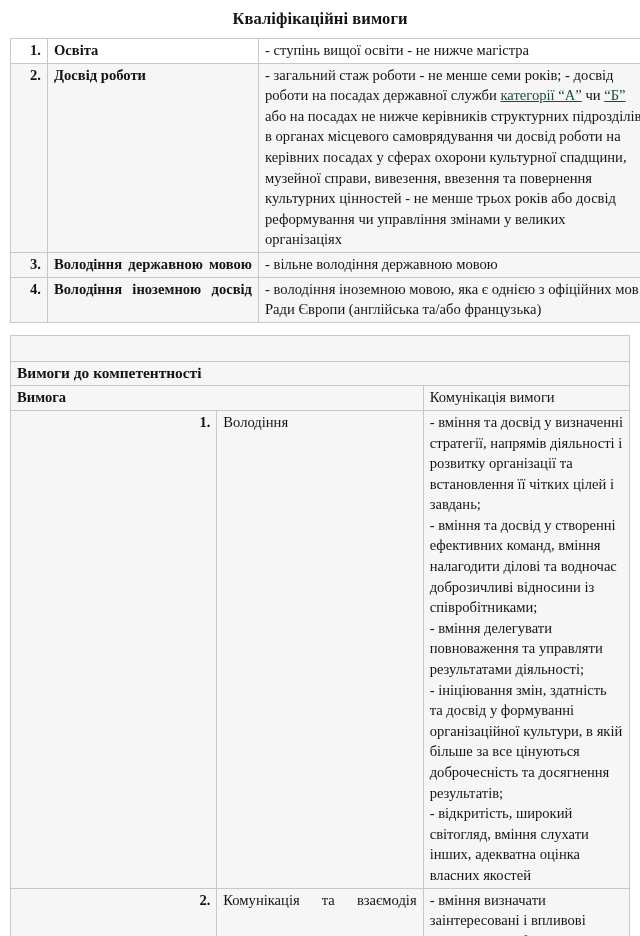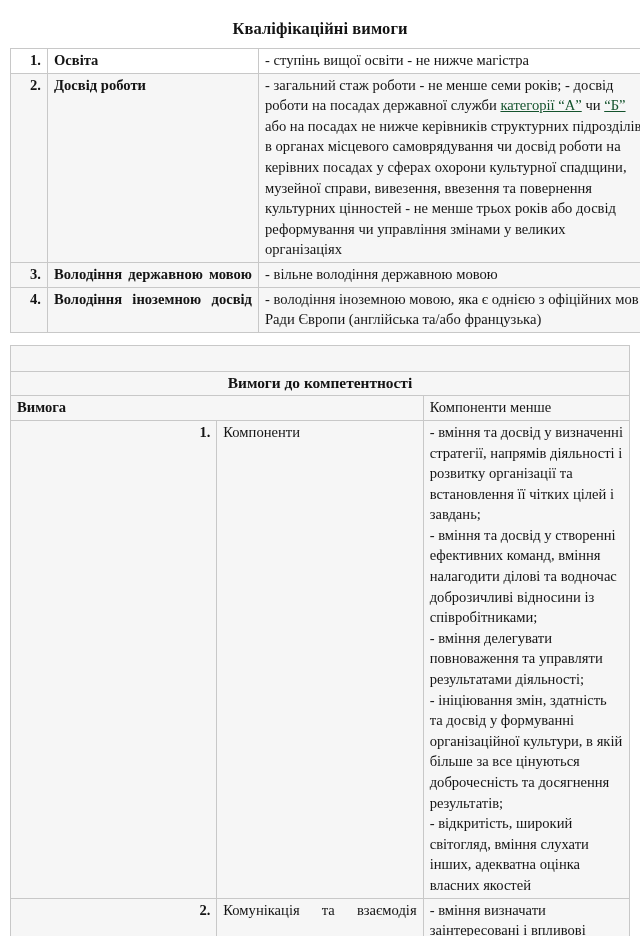"Кваліфікаційні вимоги" .doc-title { padding-top: 19px -> 9px }
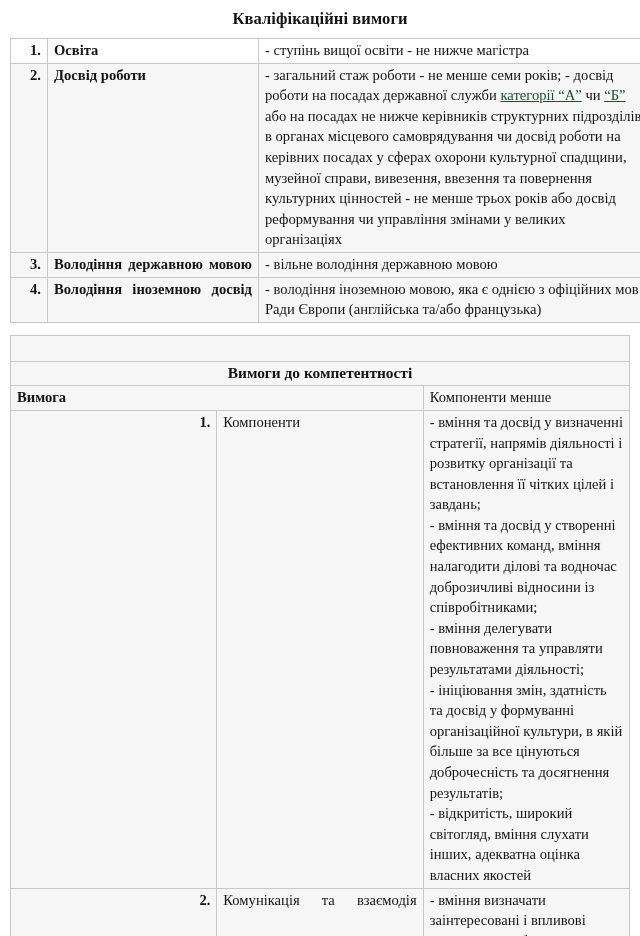"Вимоги до компетентності" .section-head td { text-align: center -> left }
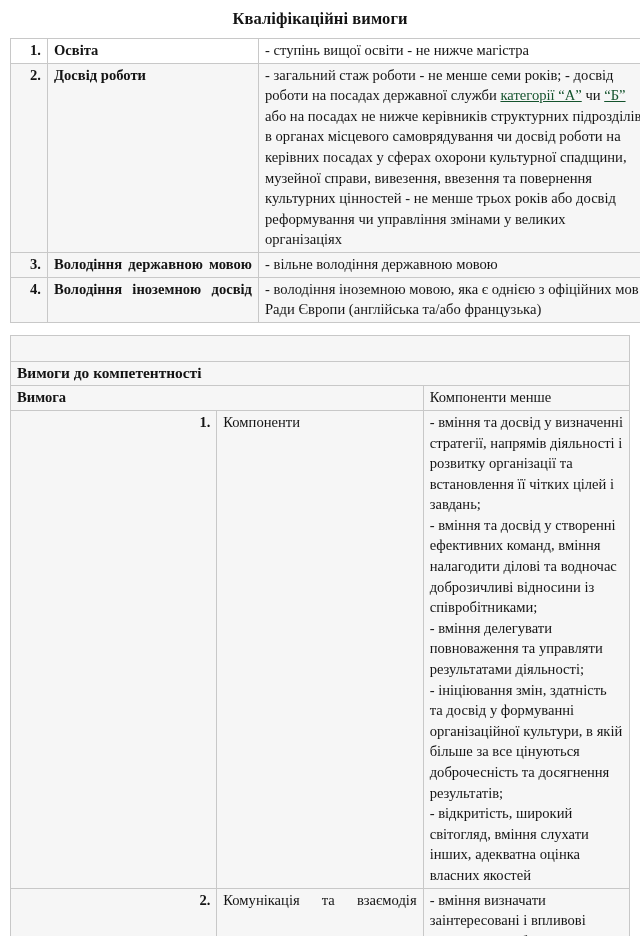"Компоненти менше" td.body { text: Компоненти менше -> Комунікація вимоги }
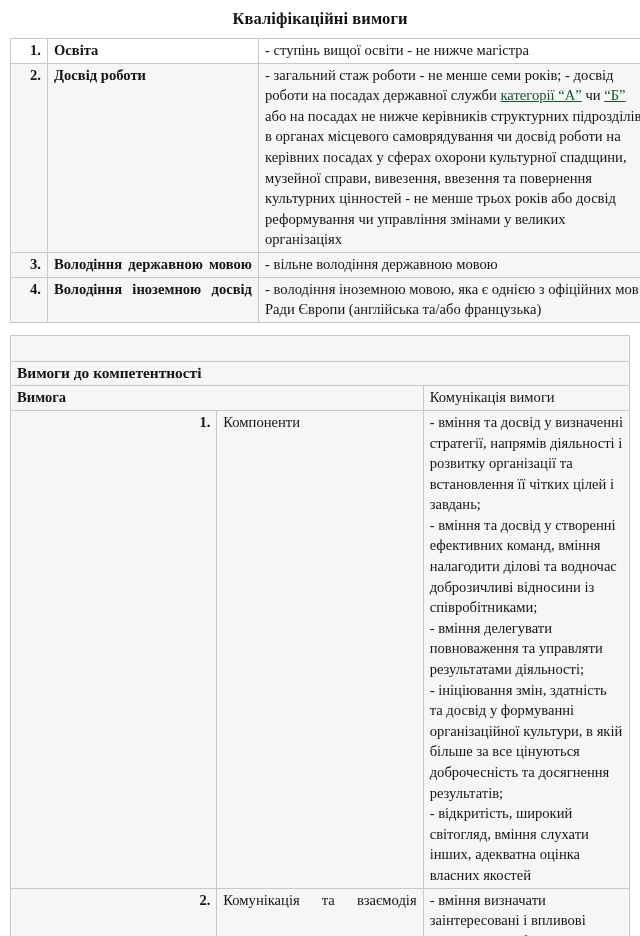"Компоненти" td.label { text: Компоненти -> Володіння }
